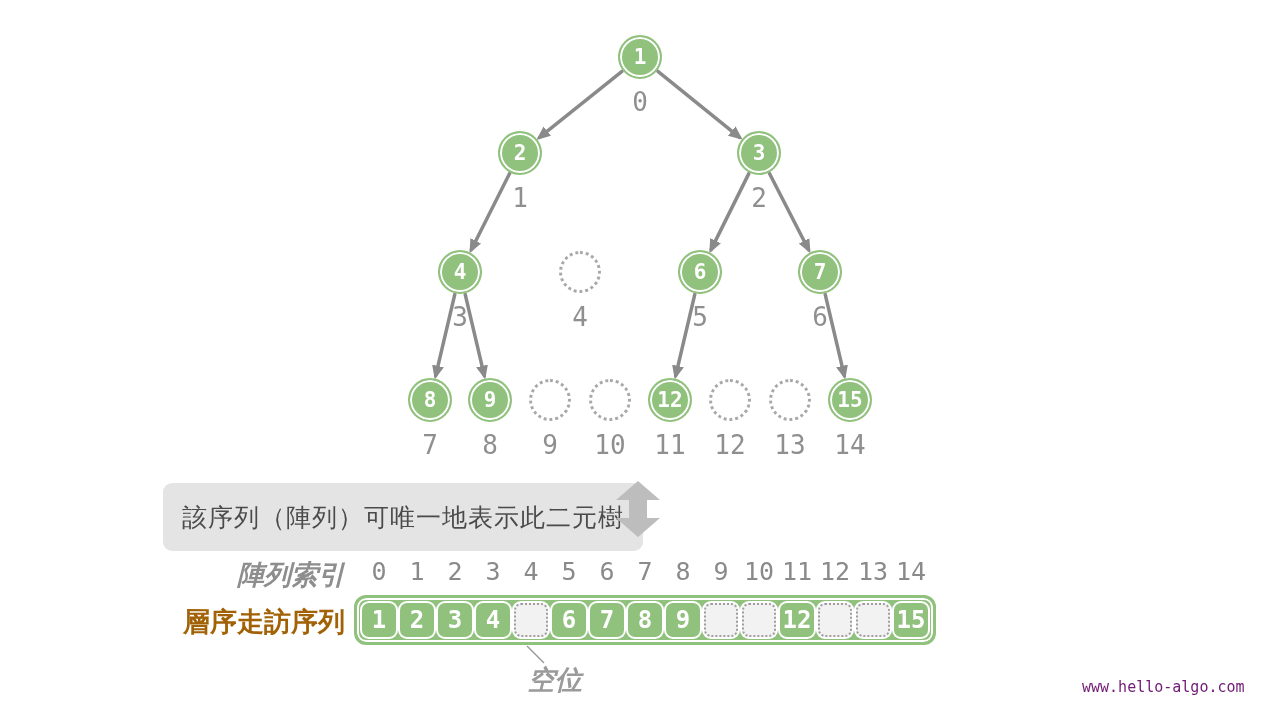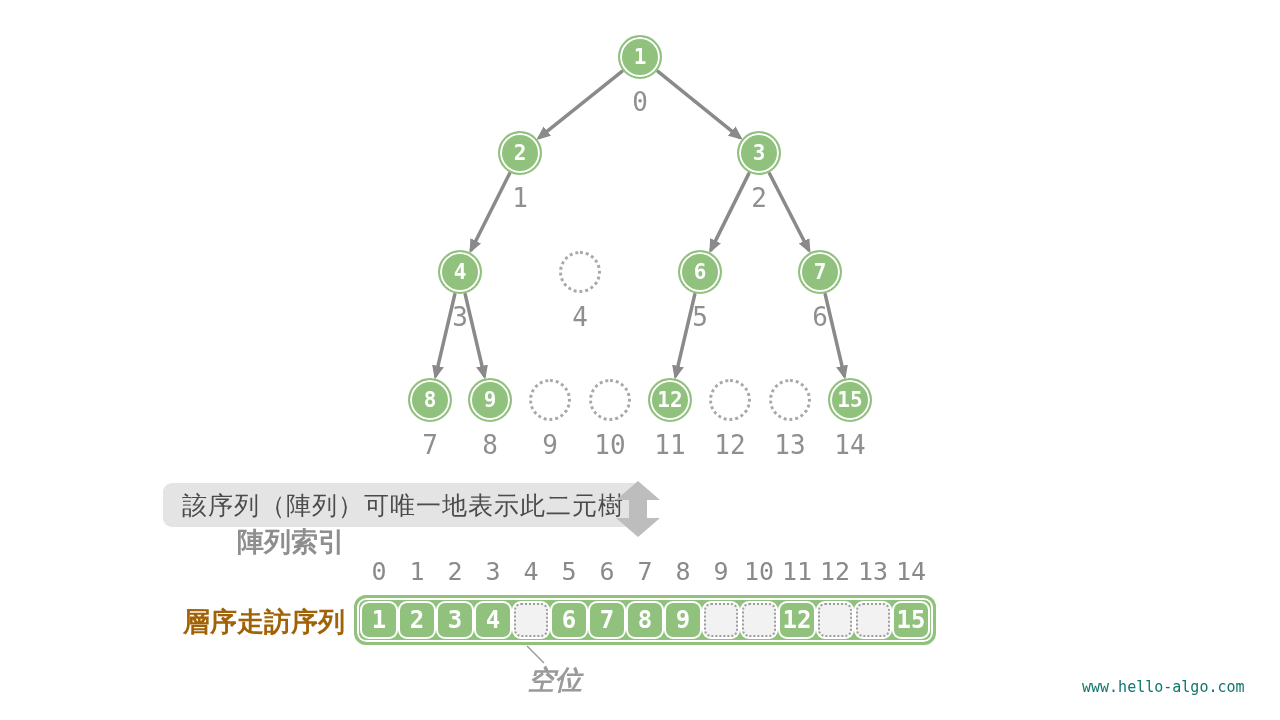"該序列（陣列）可唯一地表示此二元樹" .caption-box { padding: 0 19px -> 12px 19px }
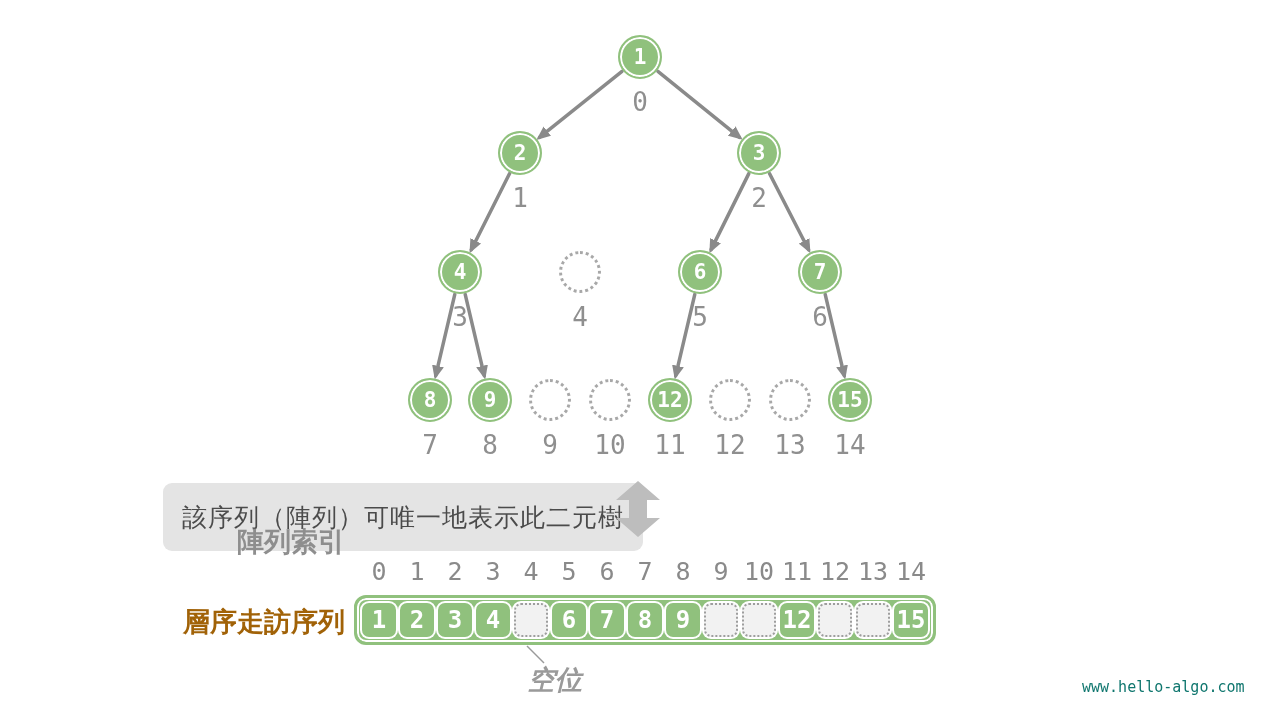"陣列索引" .row-label.idx { font-style: none -> italic; top: 524px -> 557px }
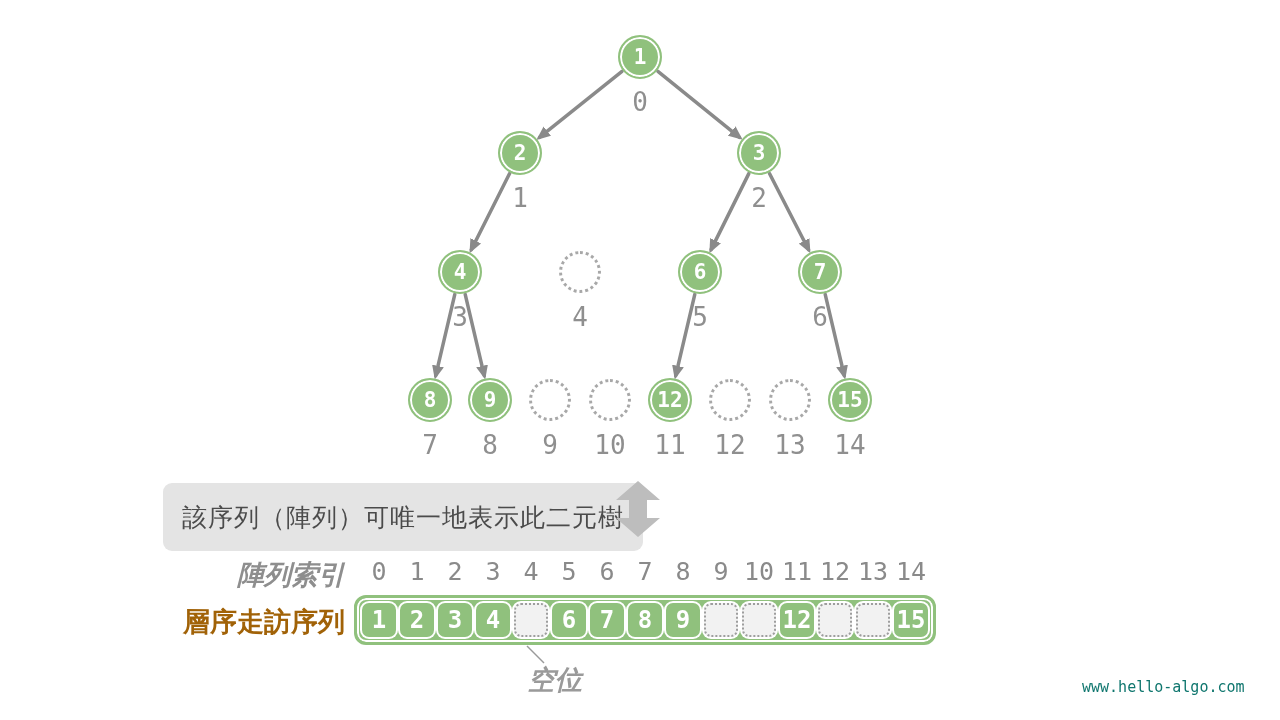"www.hello-algo.com" .watermark { color: #0f766e -> #701a75 }
